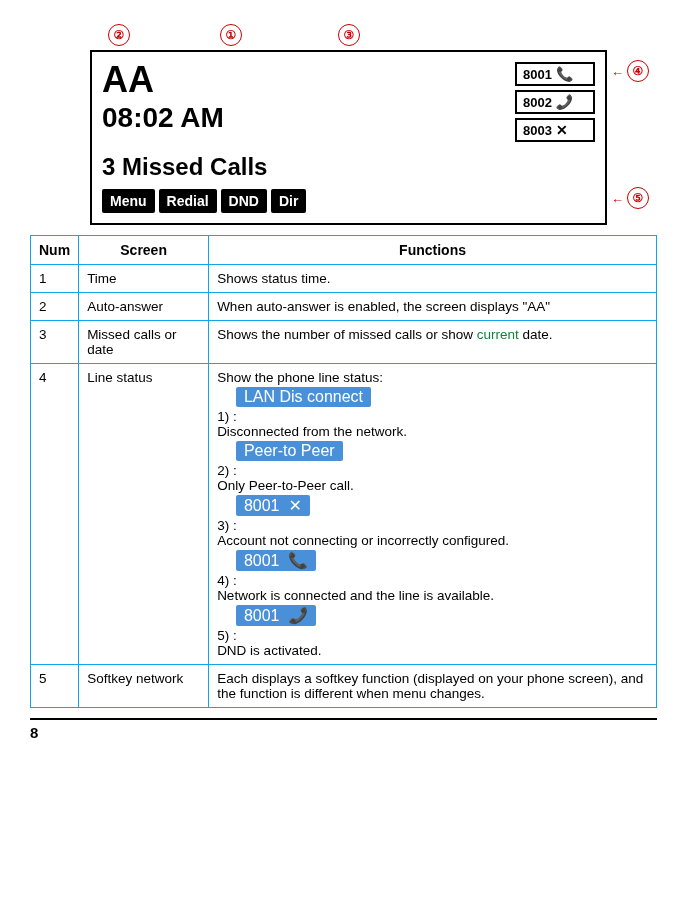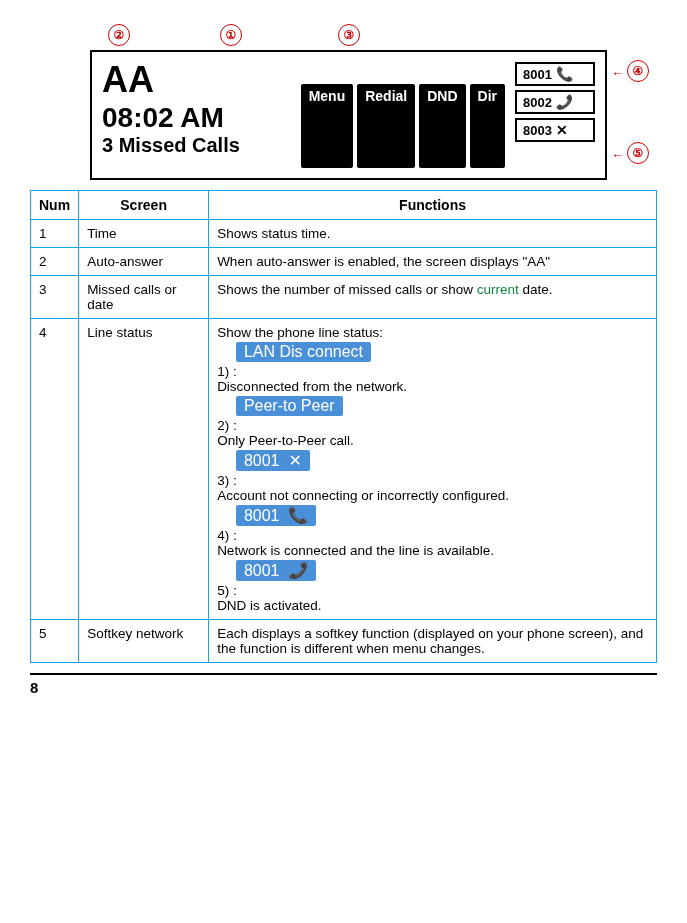"AA" .screen-left { flex-direction: none -> column; justify-content: space-between -> flex-end }
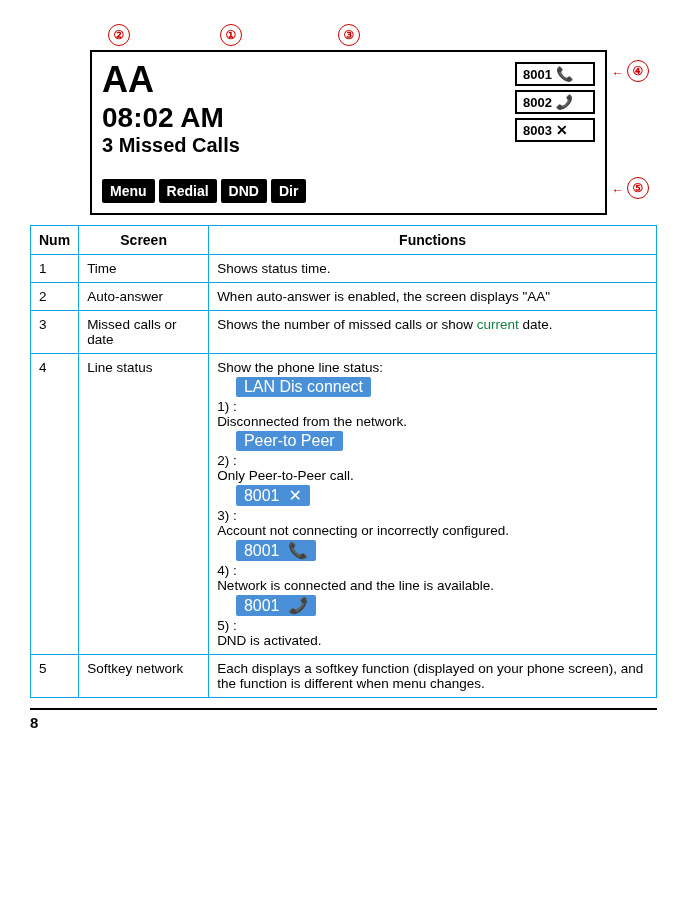"3 Missed Calls" .screen-missed { font-size: 20px -> 24px; margin-top: 0 -> 19px }
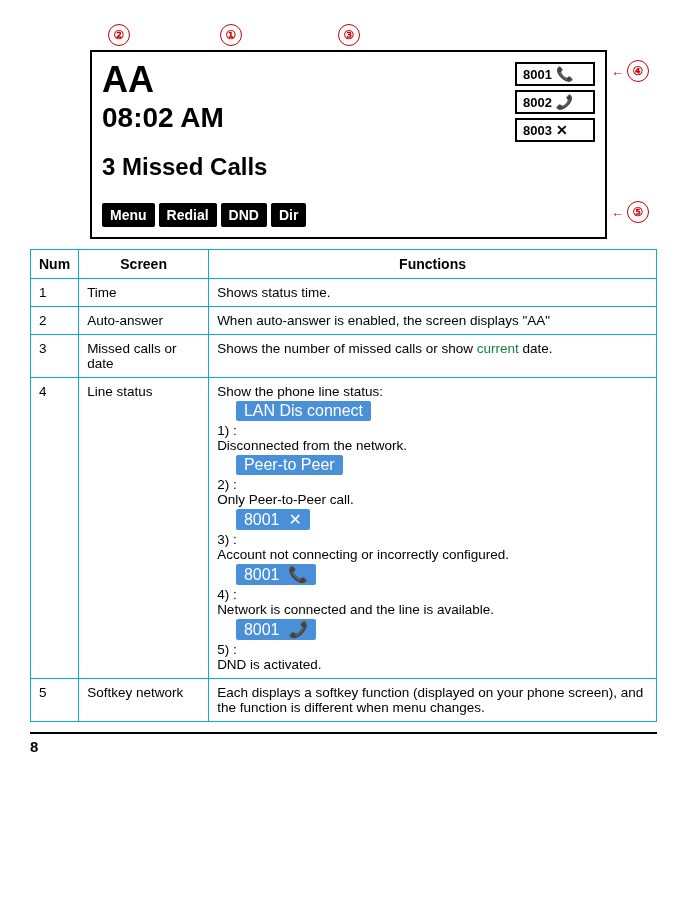"Menu" .screen-buttons { margin-top: 22px -> 8px }
